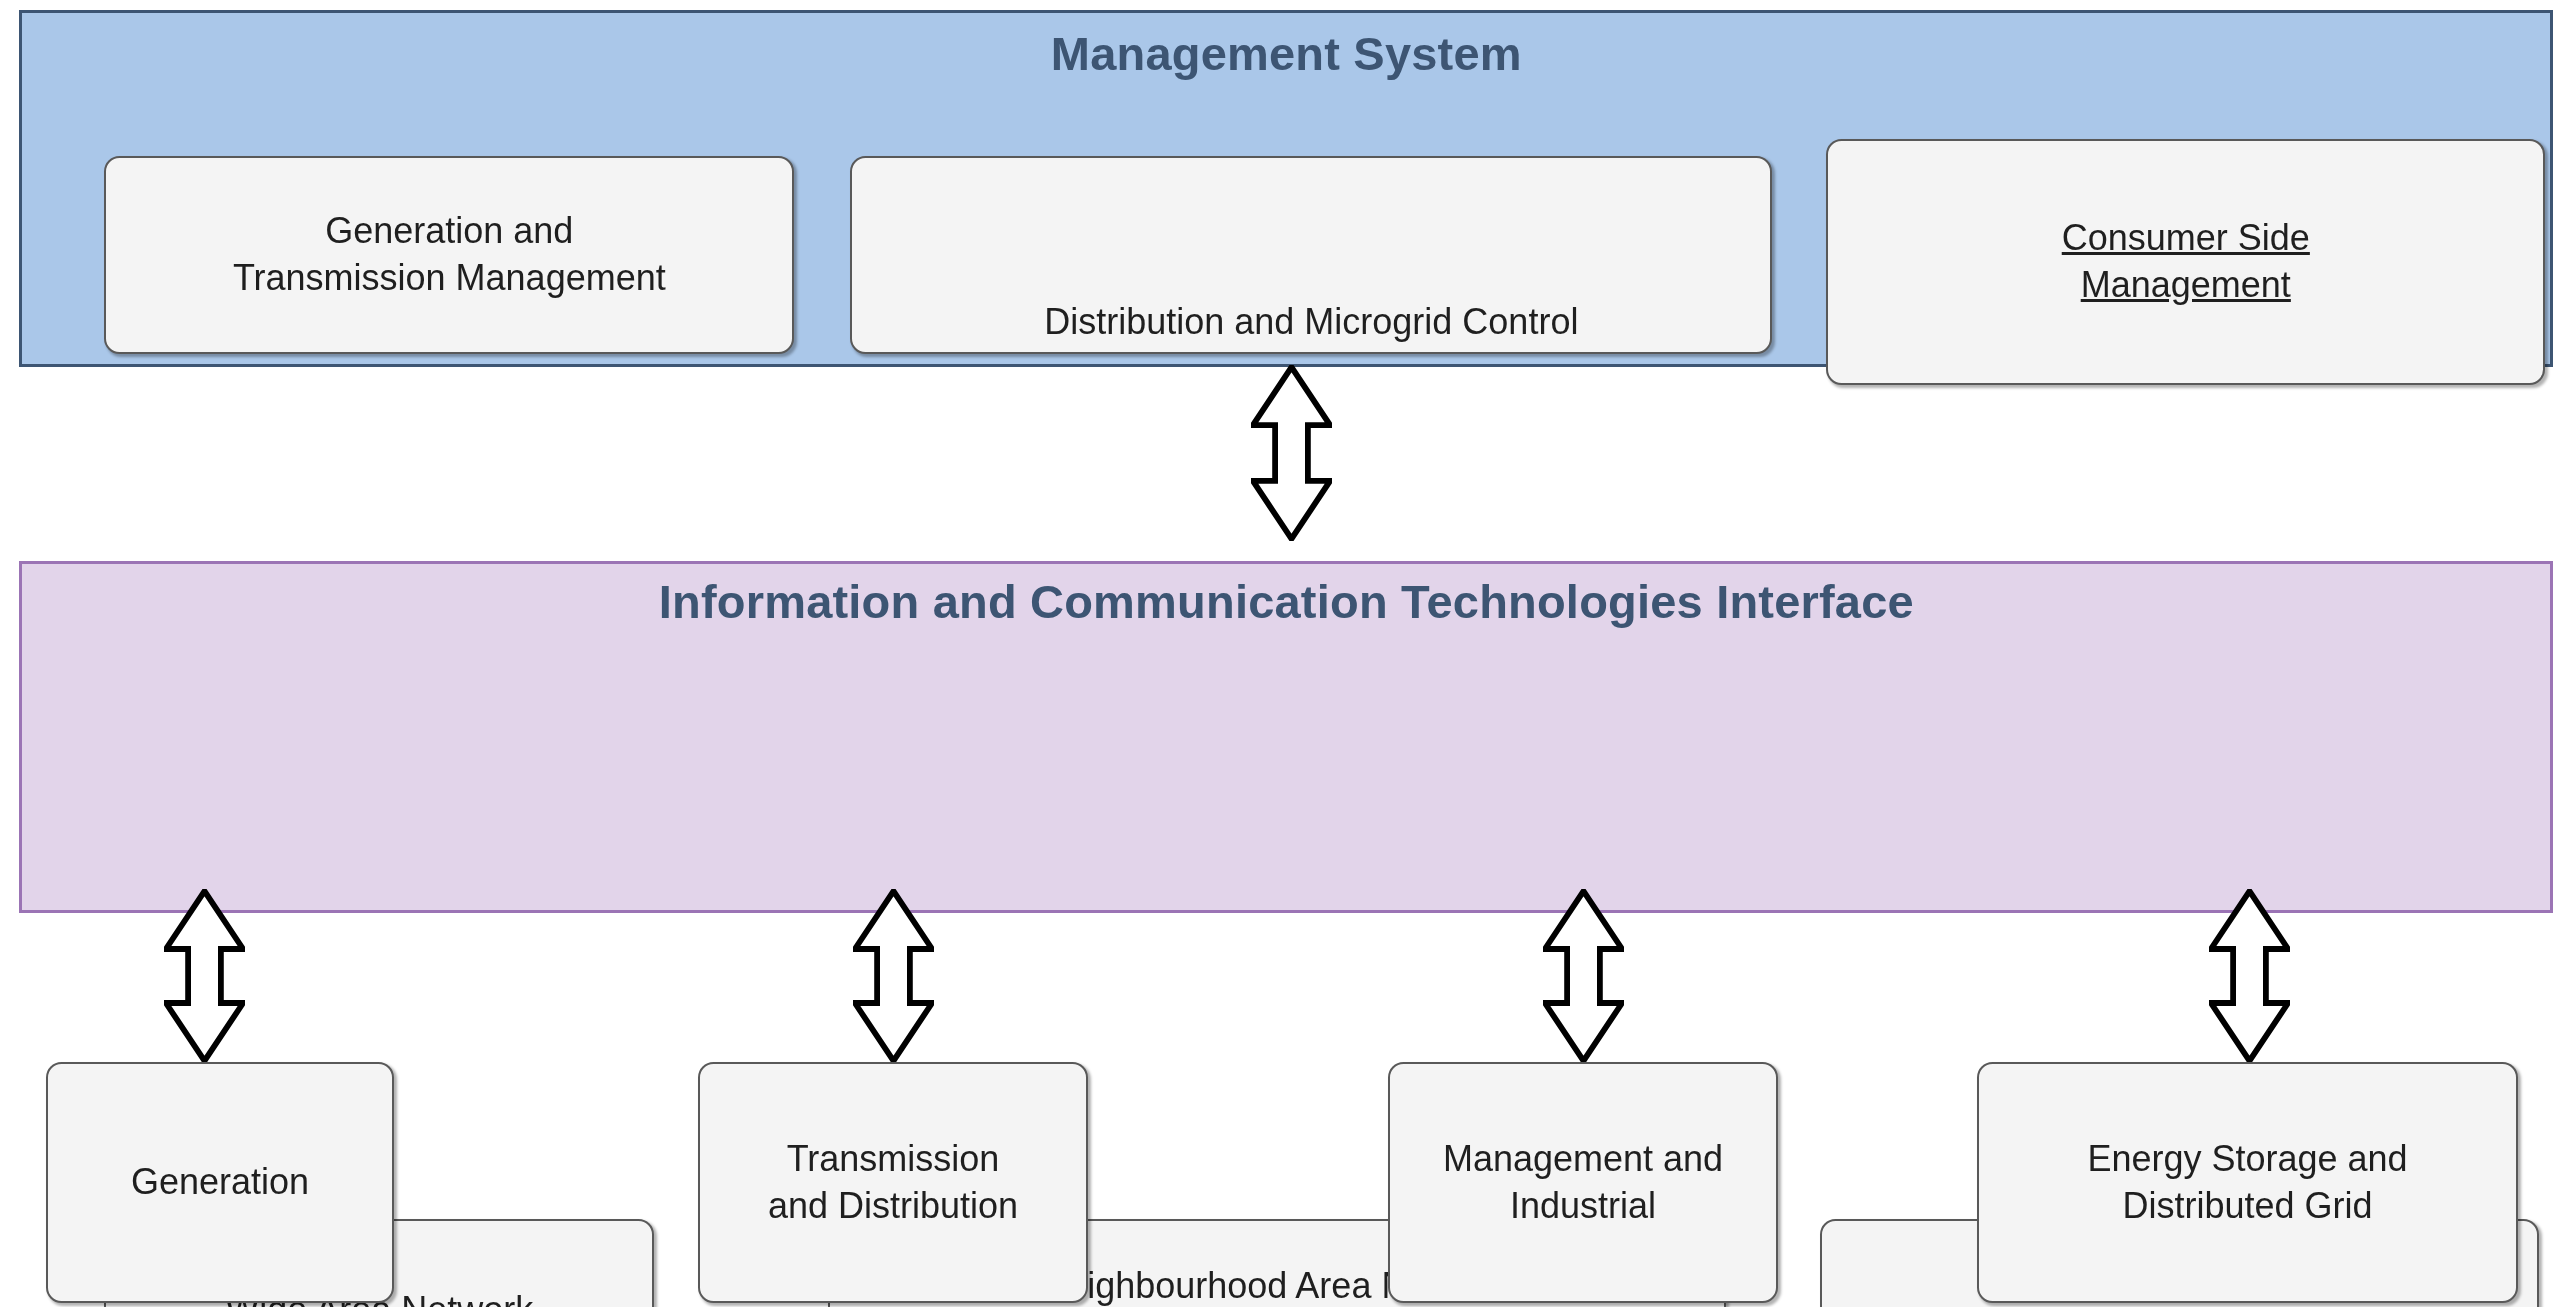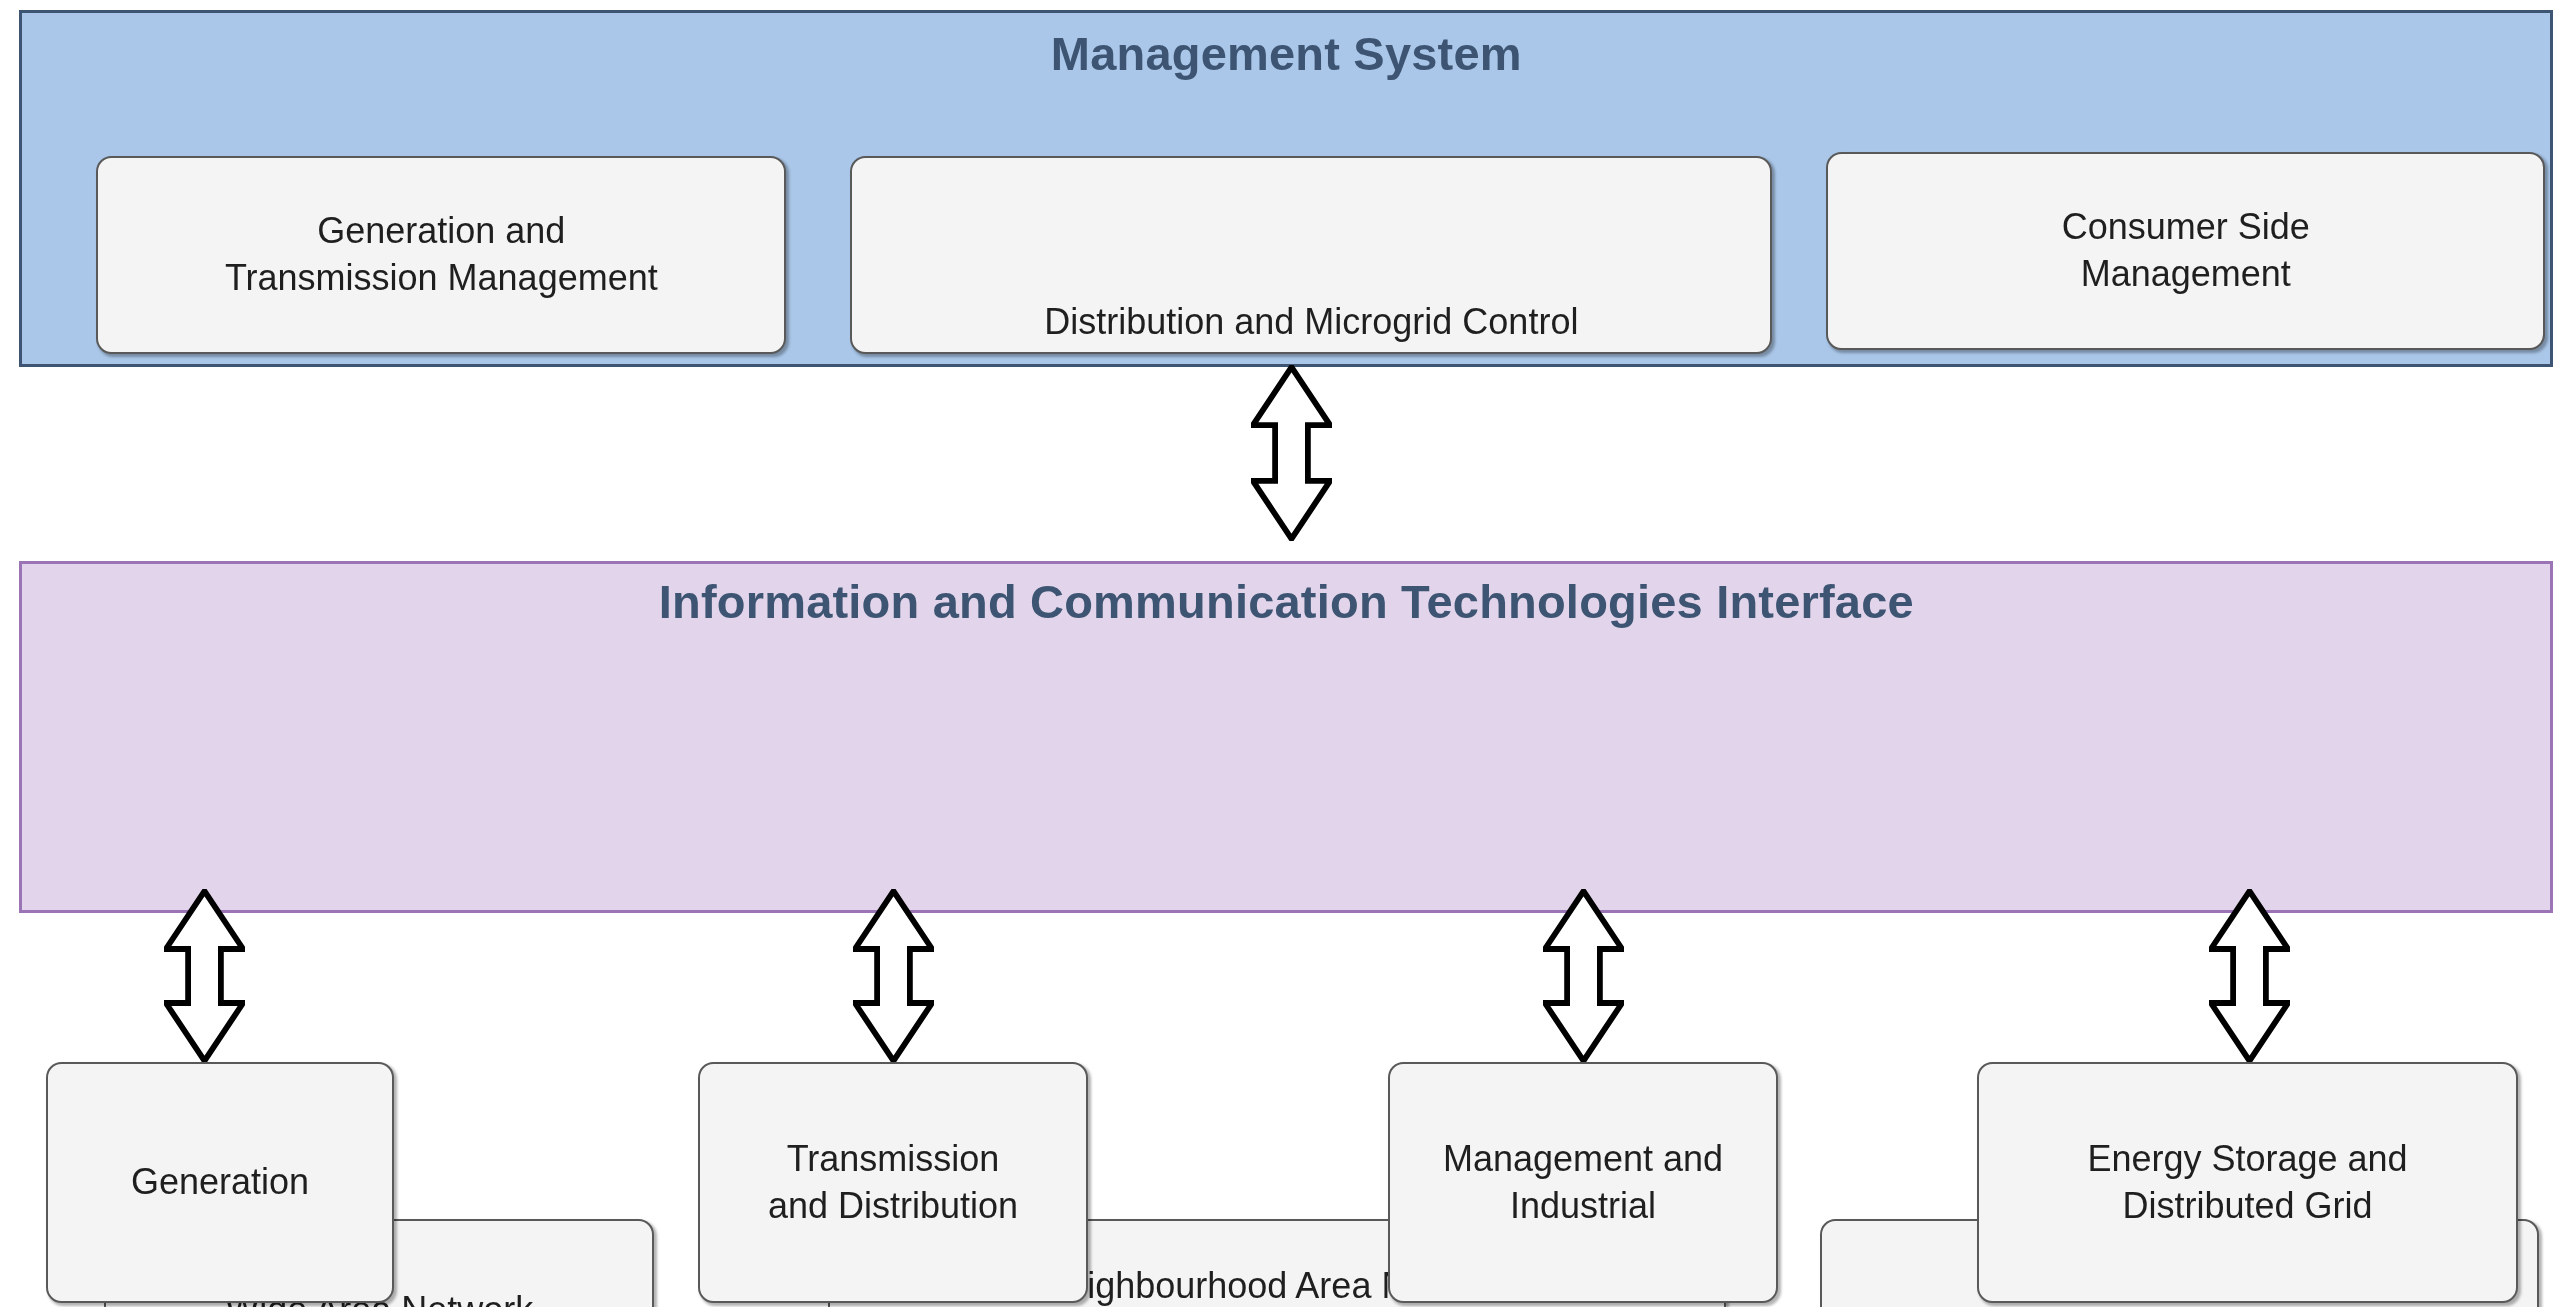"Generation and" #node-gen-trans { left: 74px -> 82px }
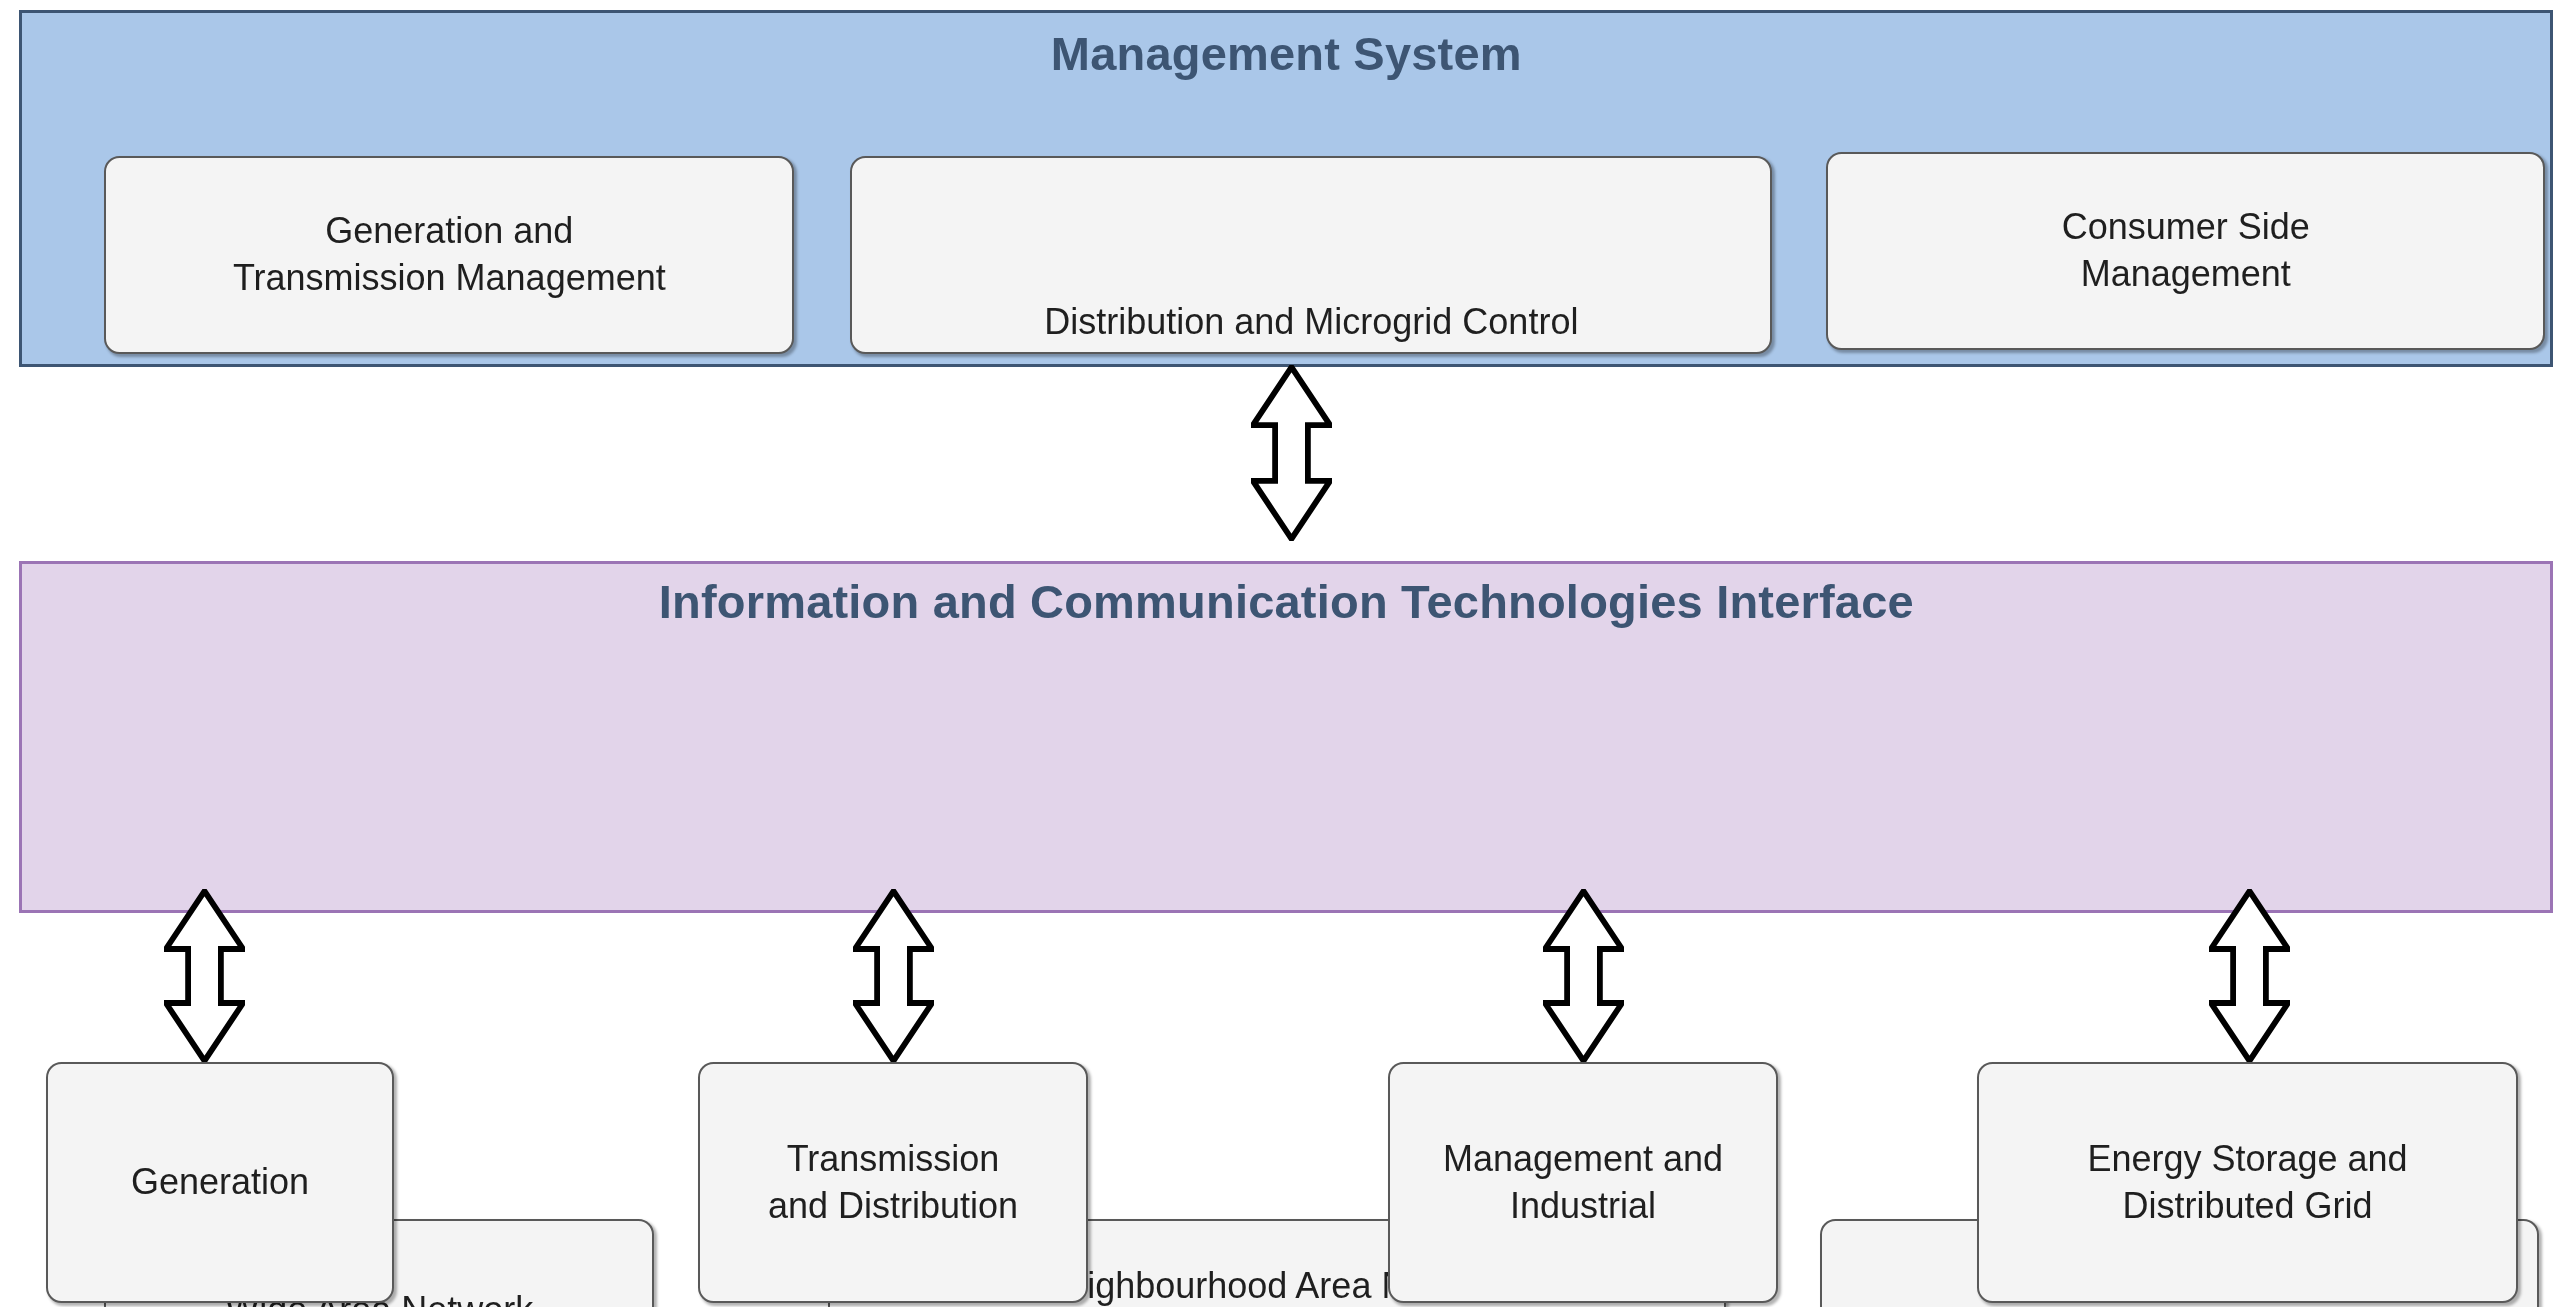"Consumer Side" #node-consumer { height: 198px -> 246px; text-decoration: none -> underline; top: 139px -> 126px }
